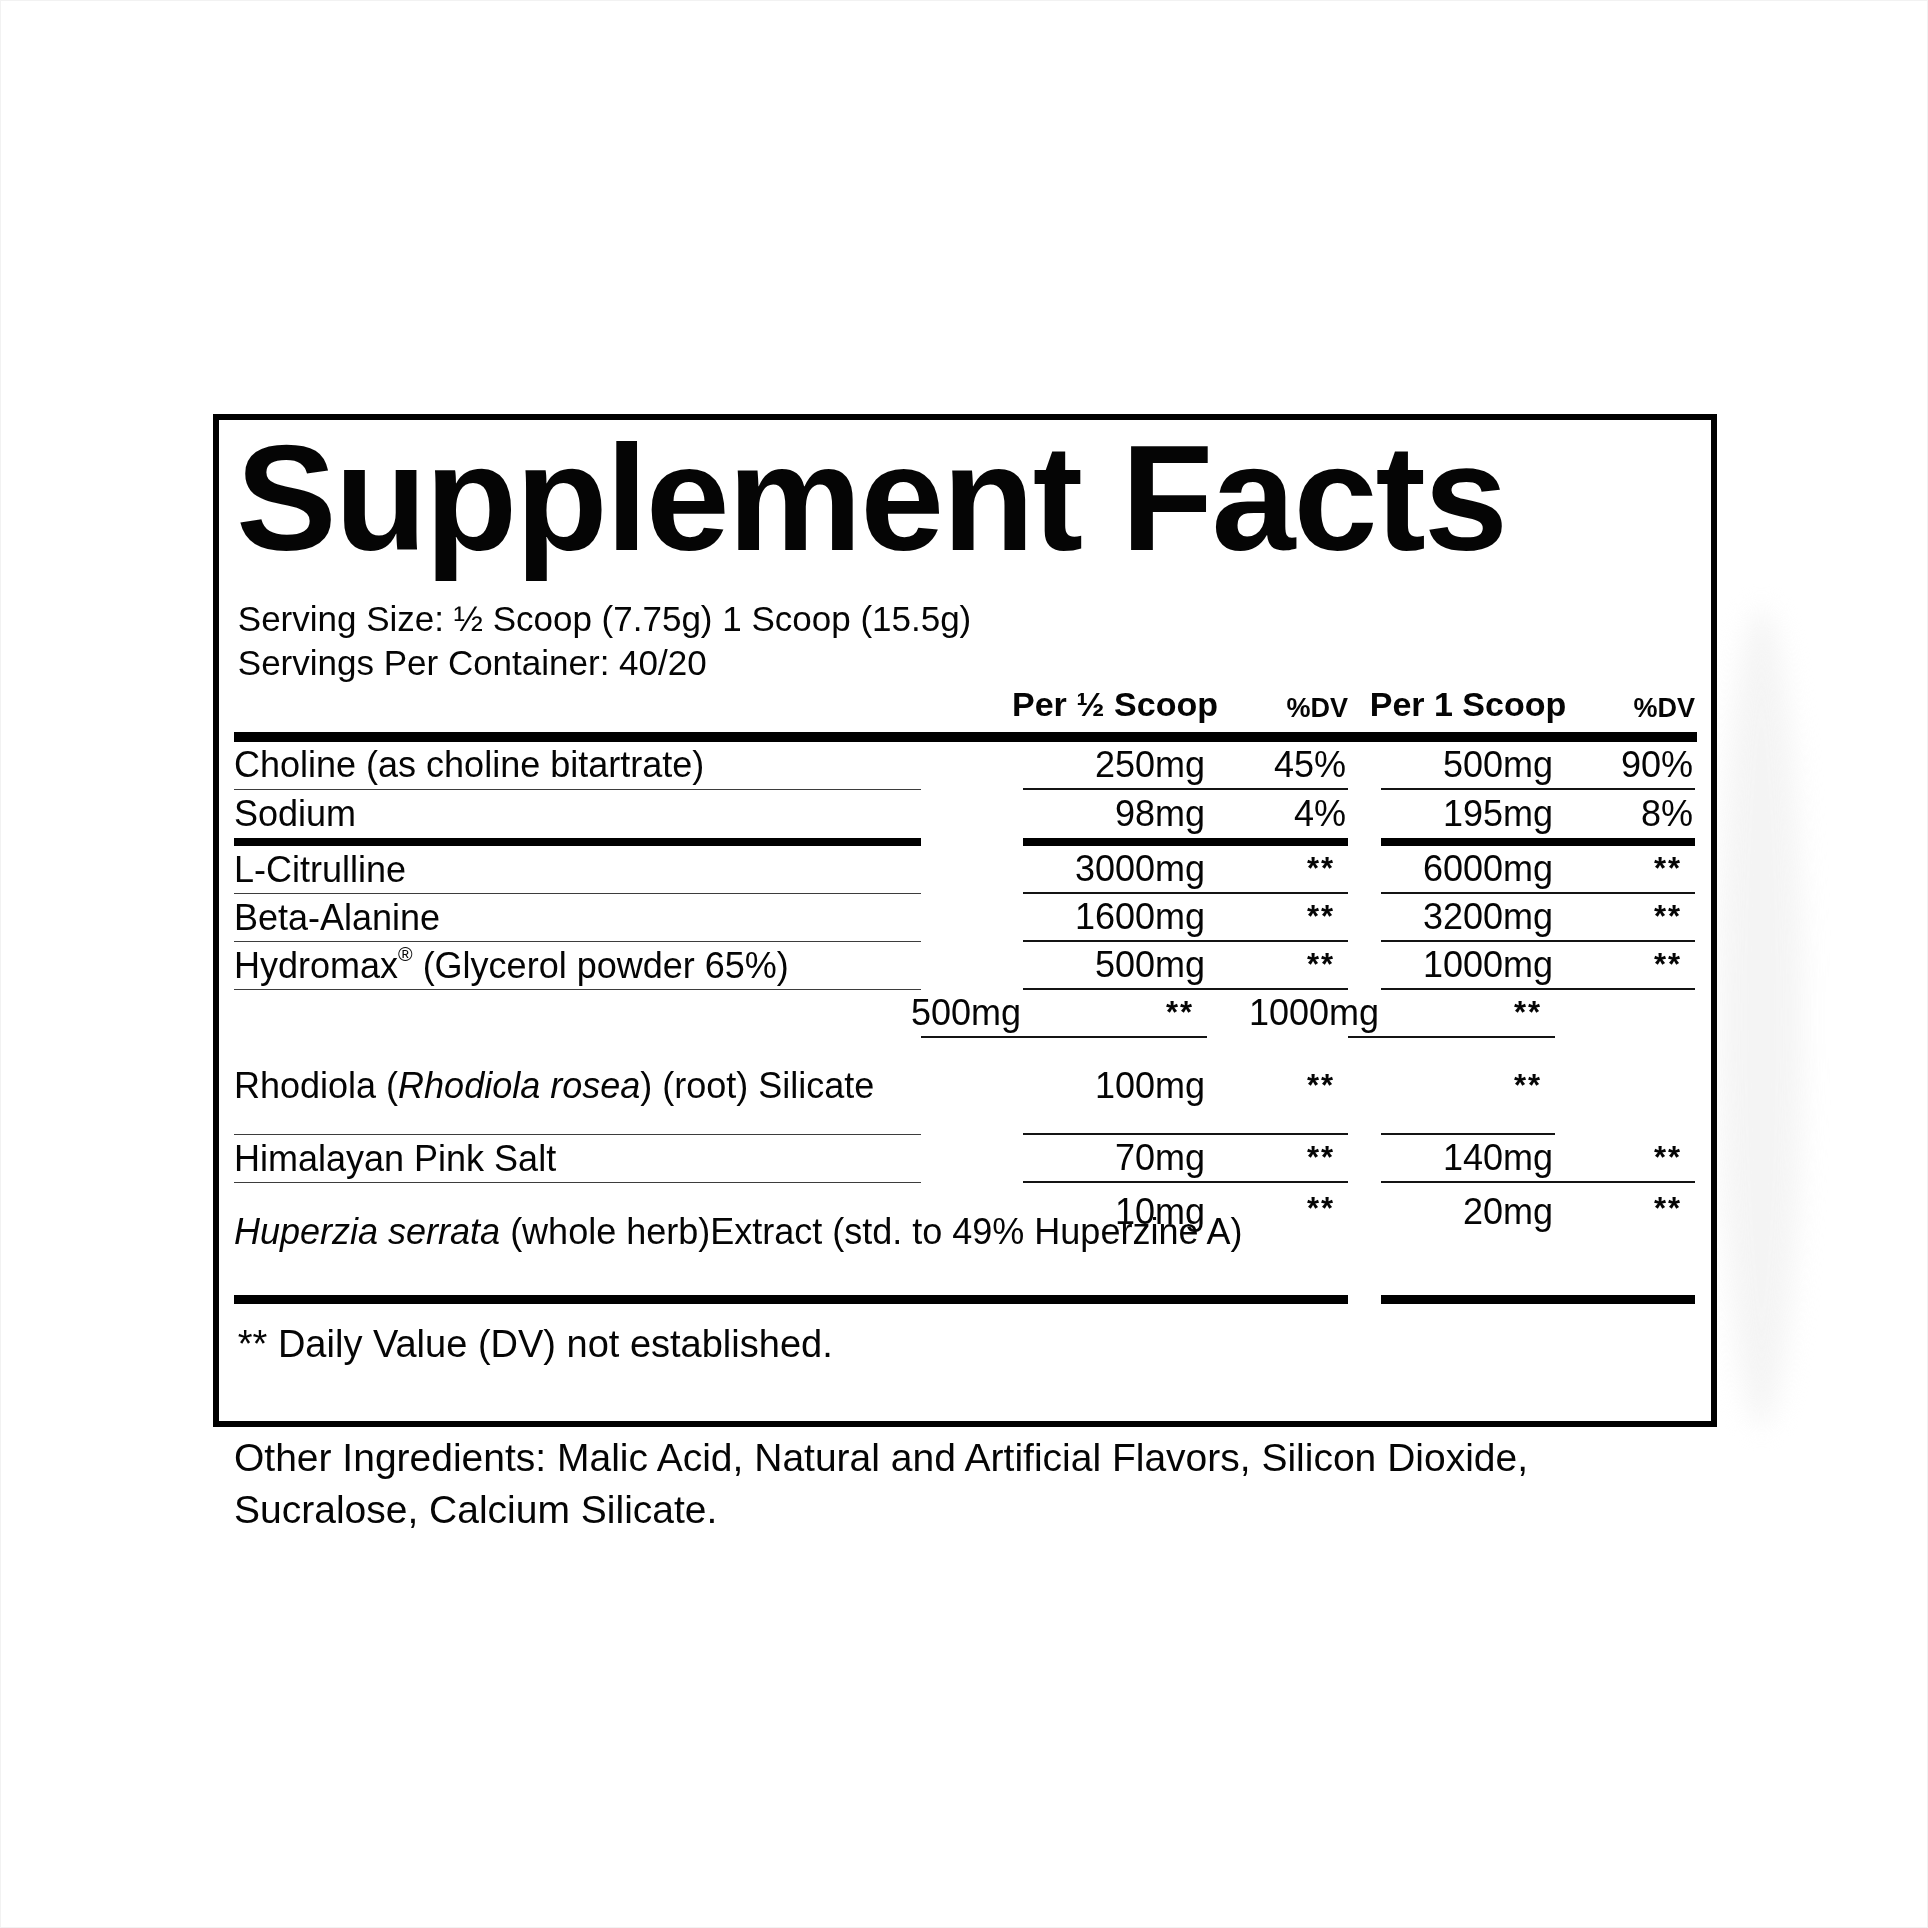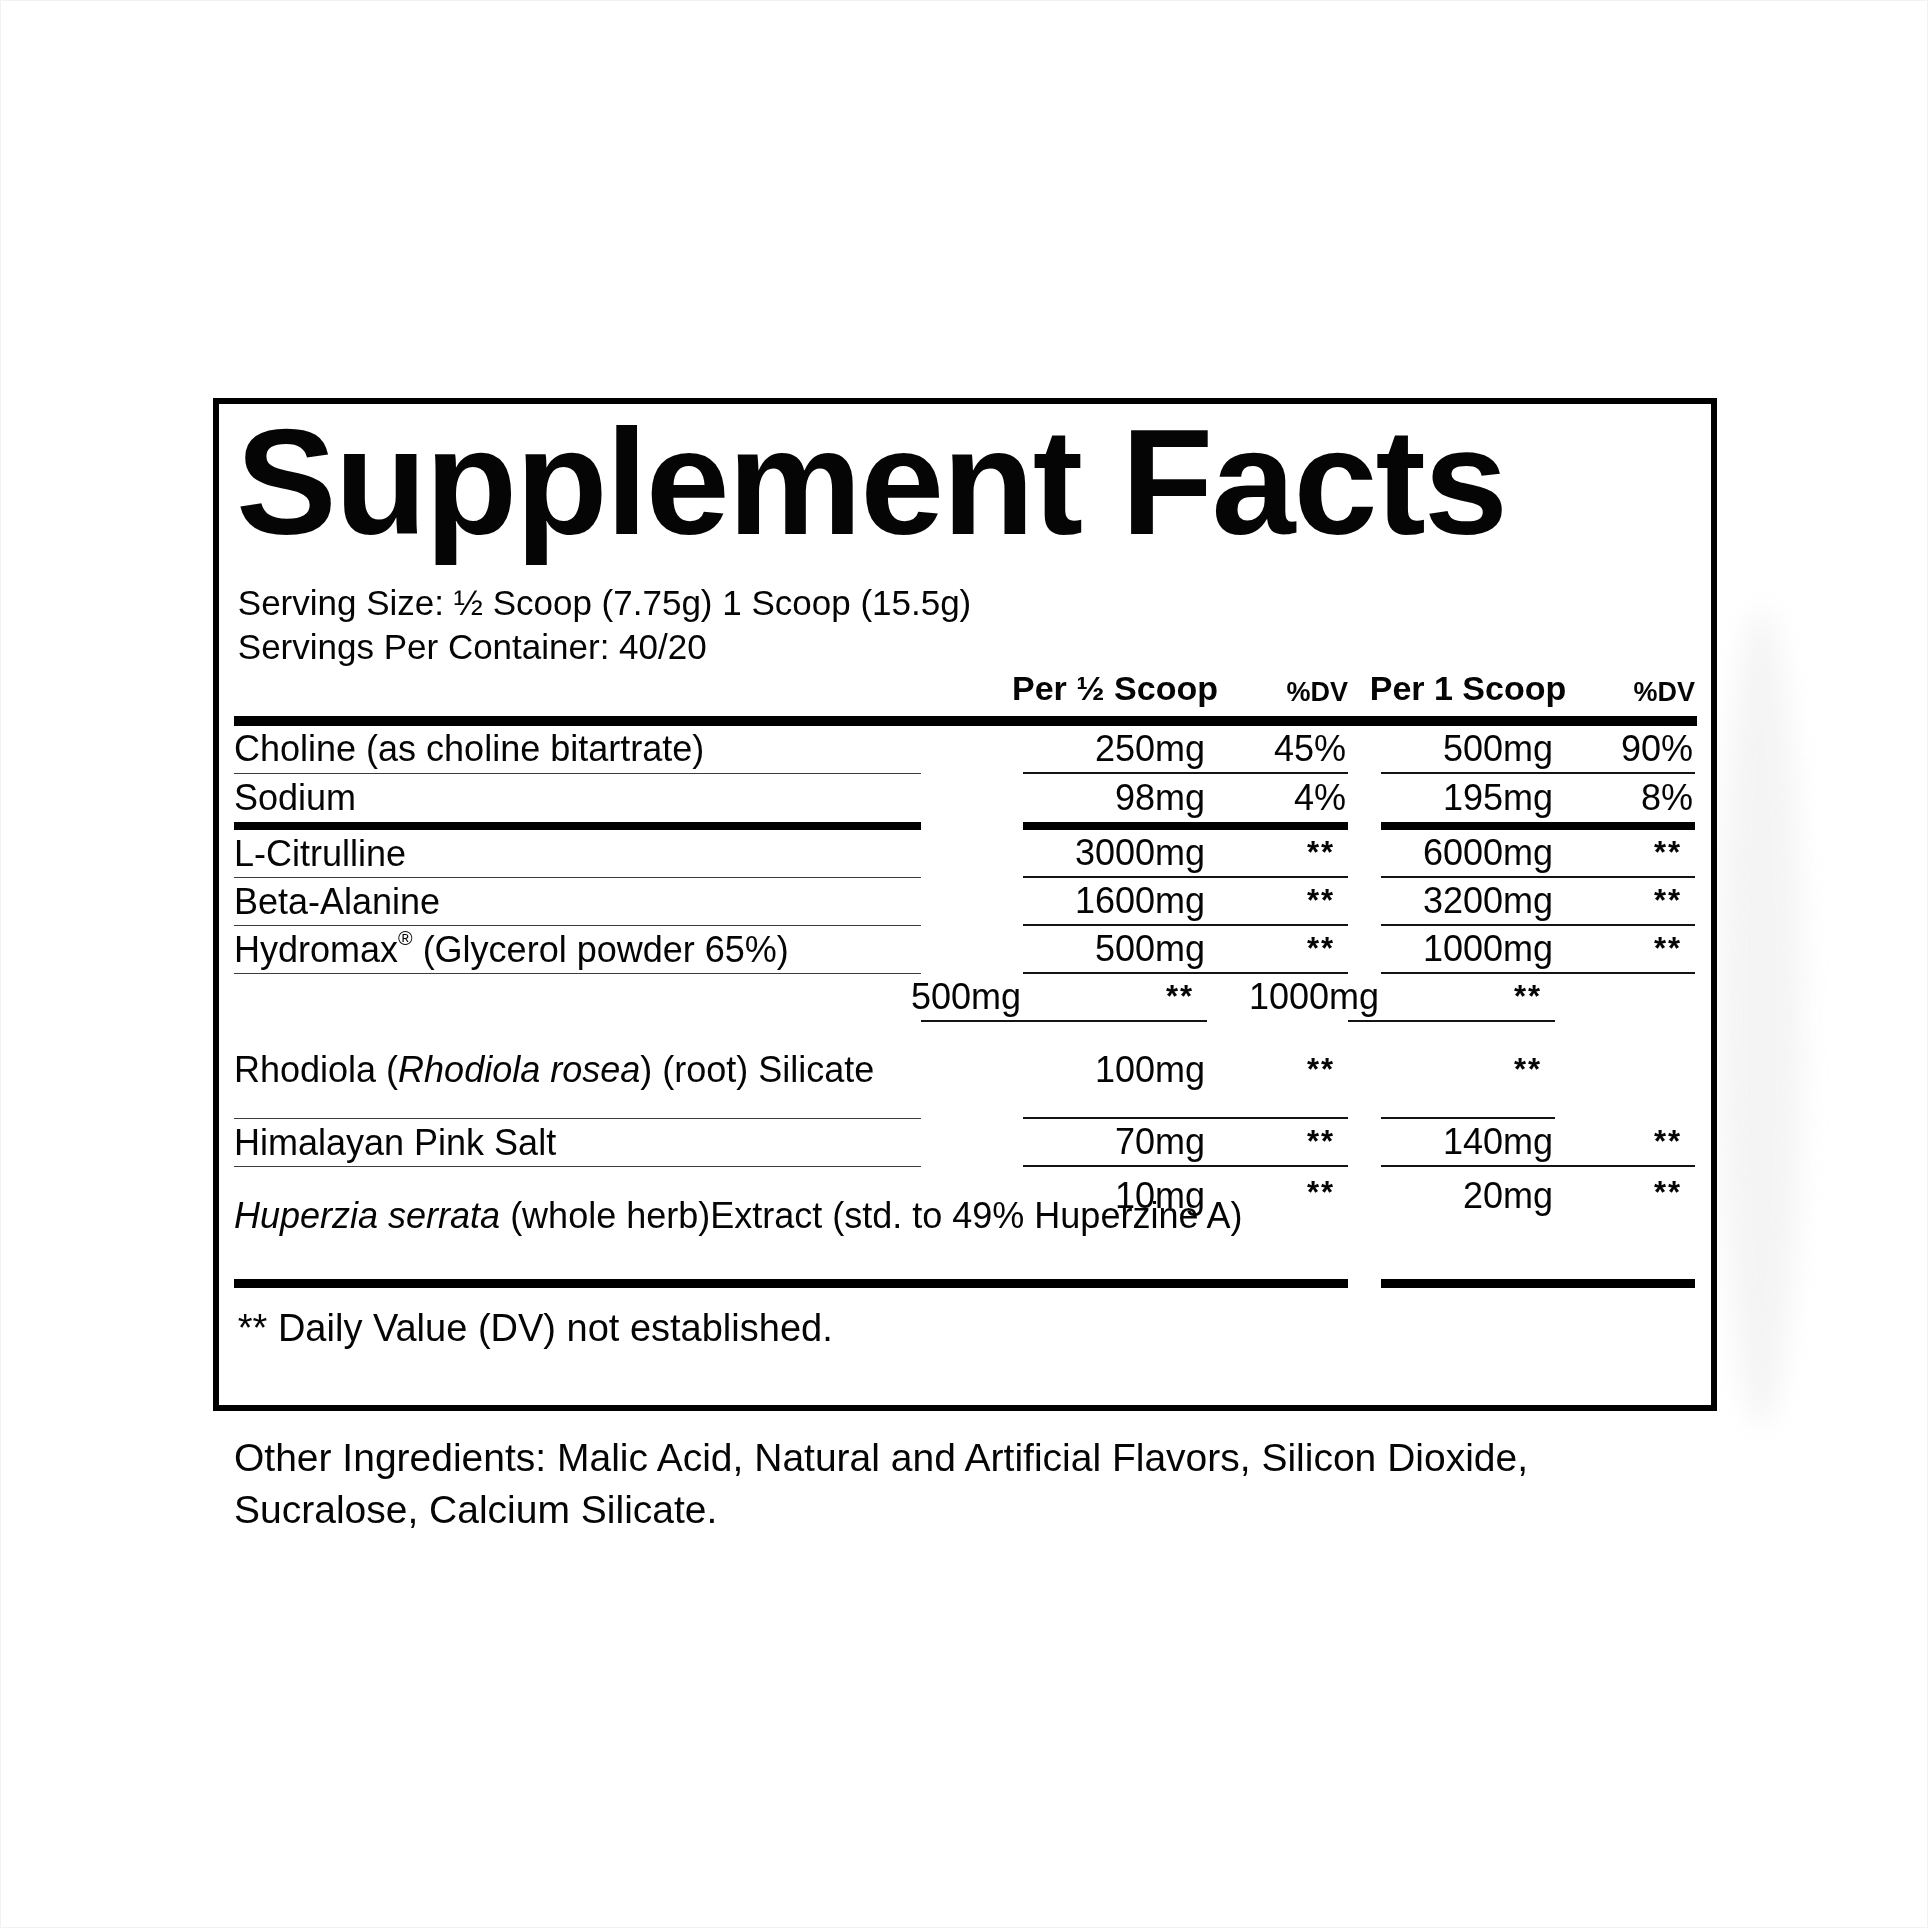"Supplement Facts" .panel { top: 397px -> 413px }
